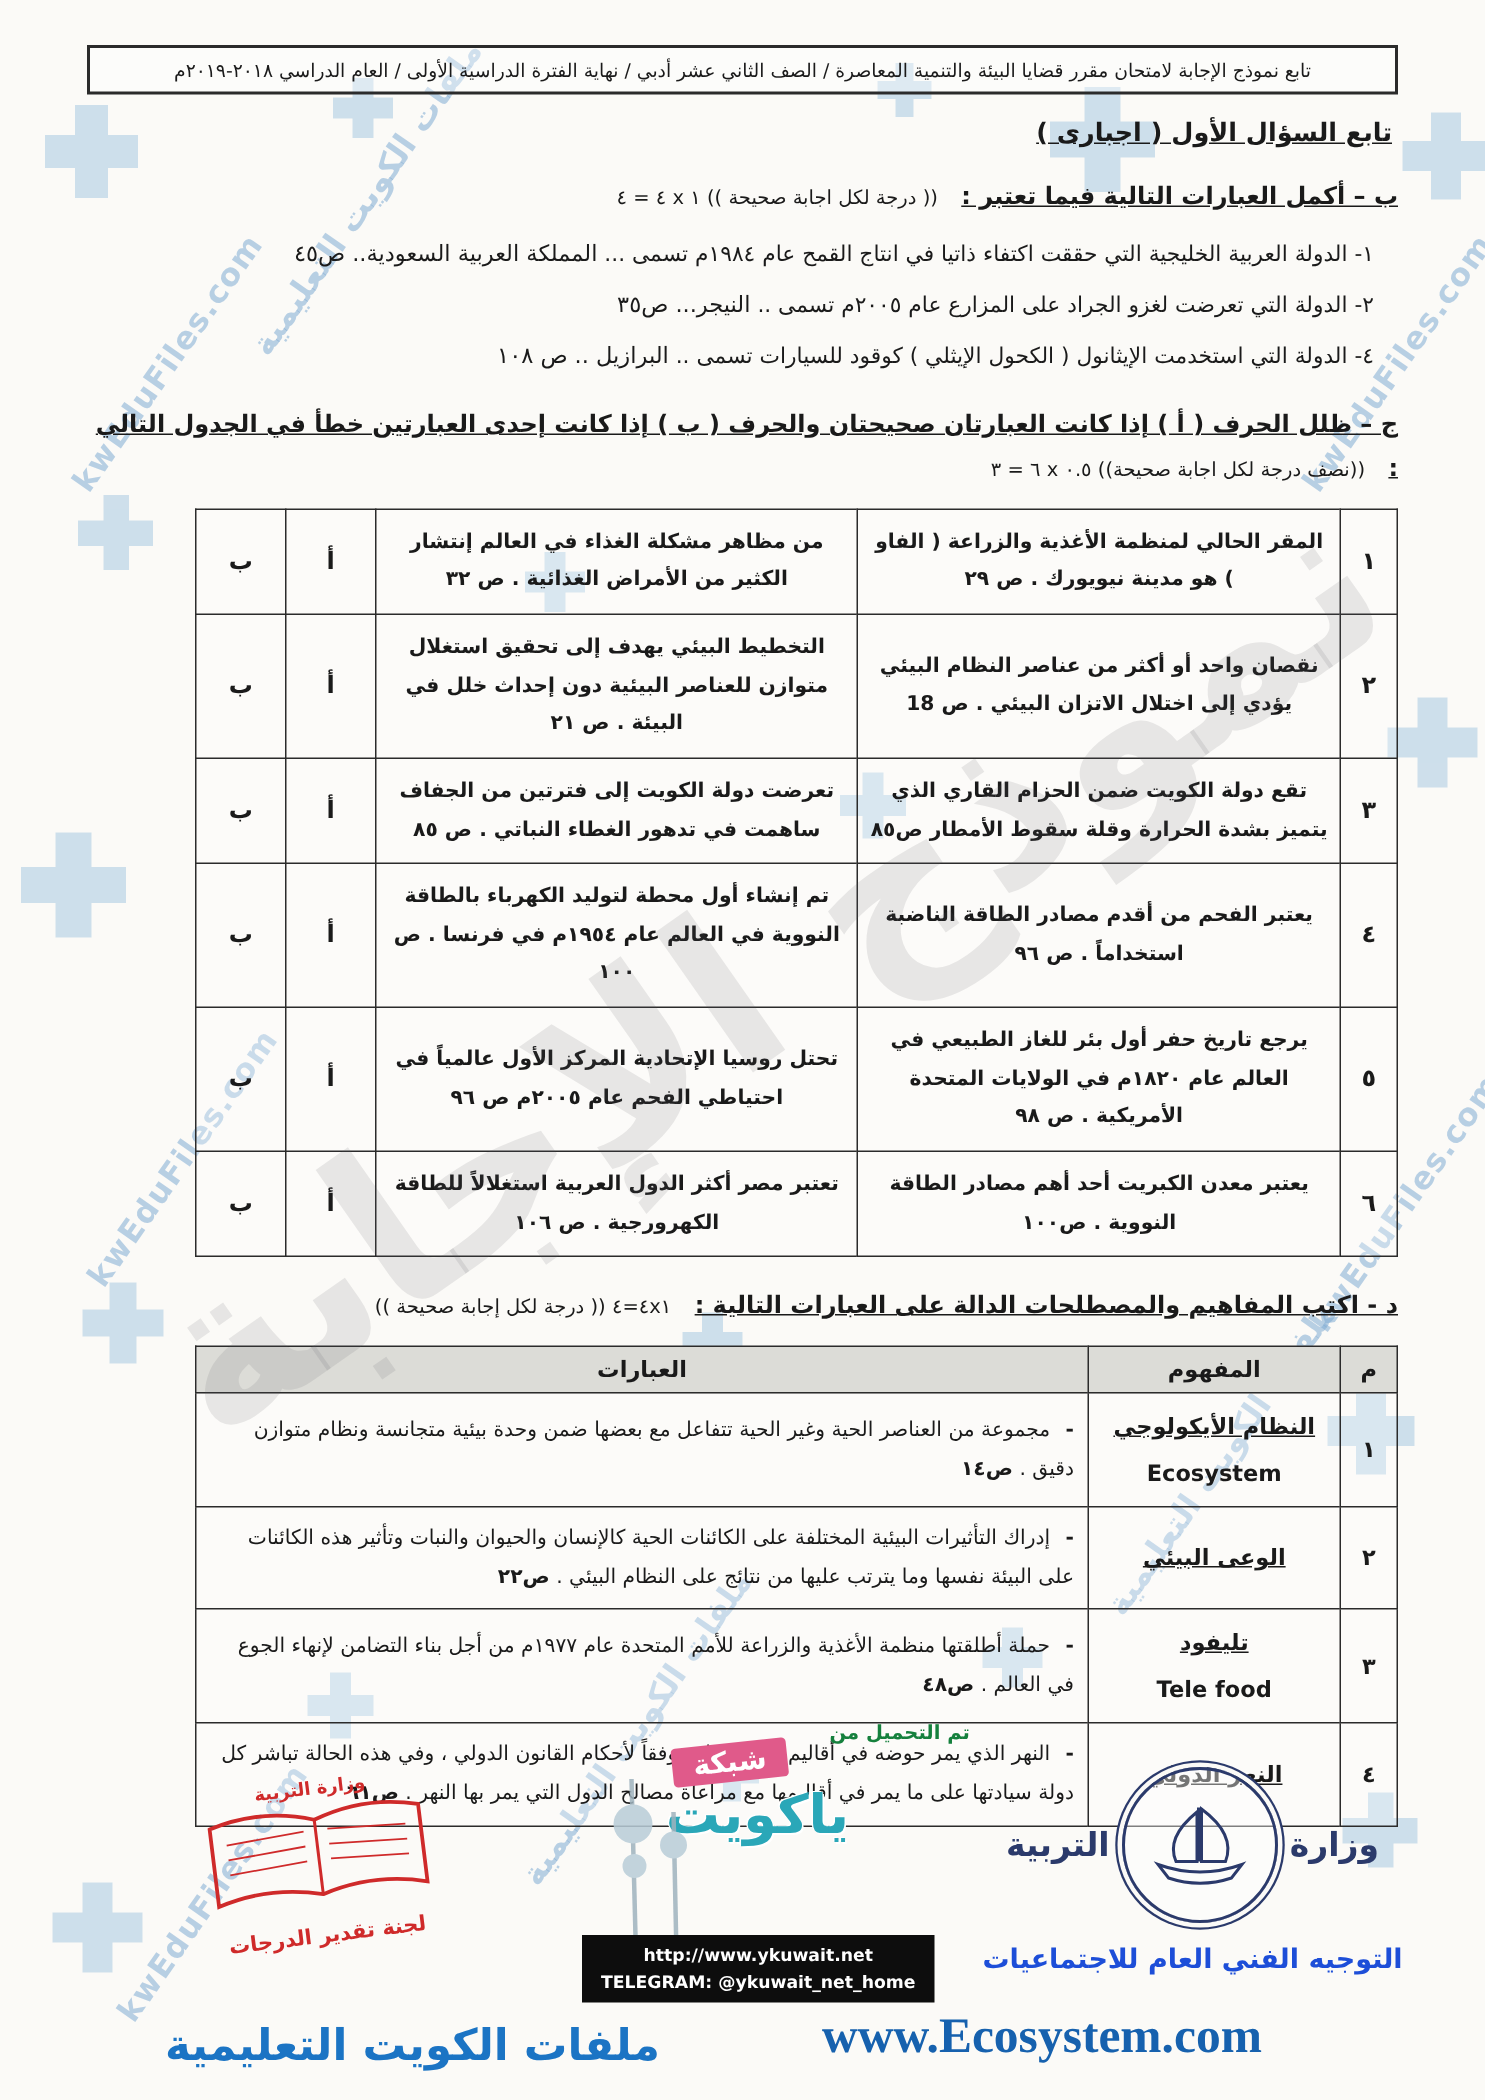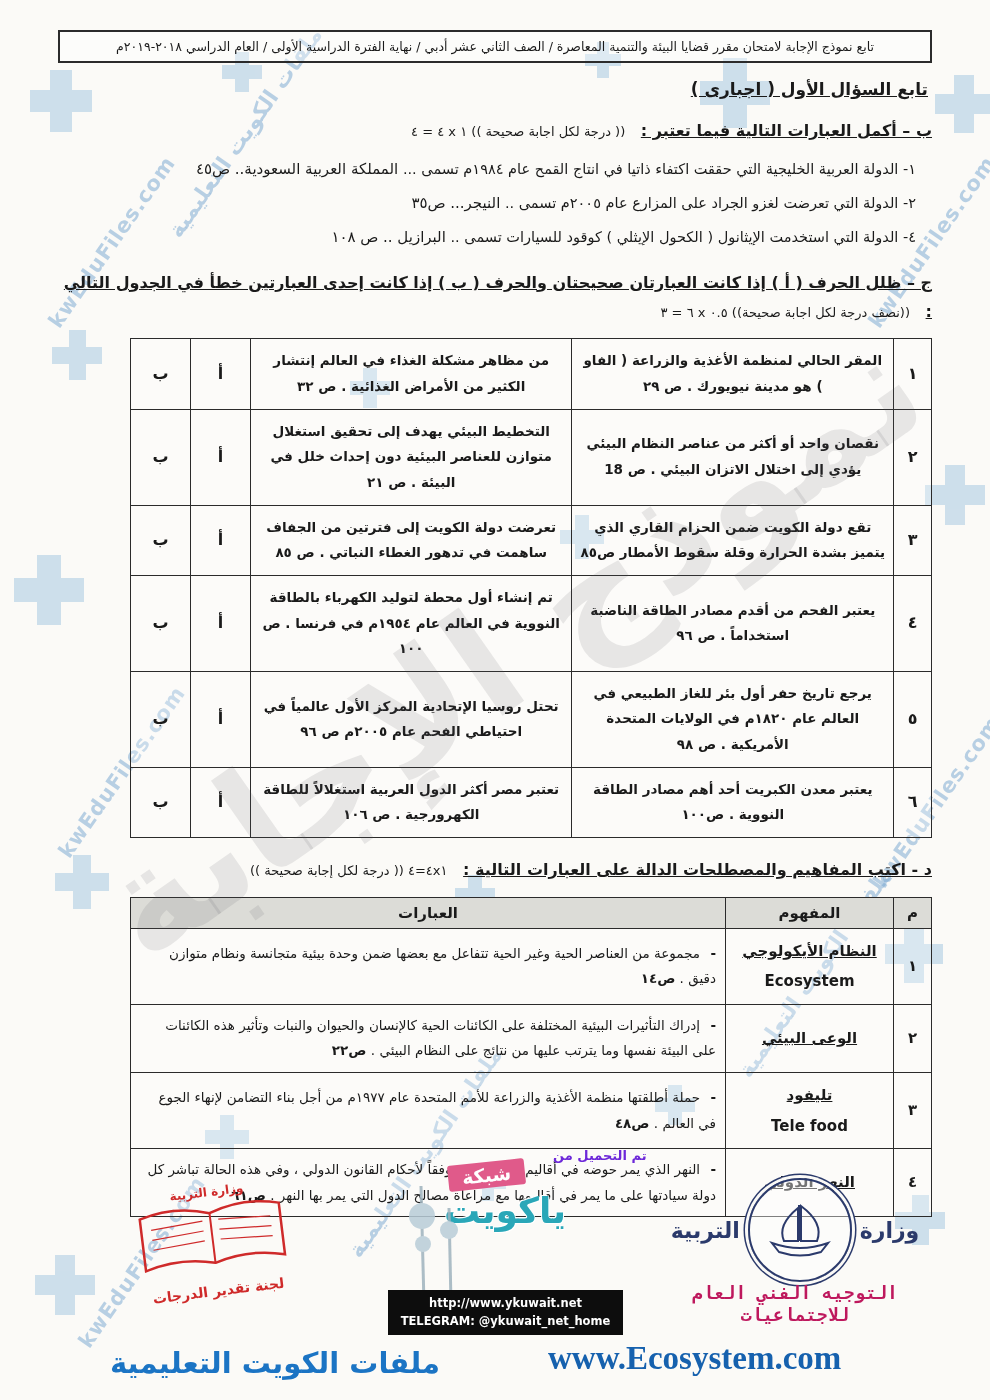"تم التحميل من" .dl-note { color: #6d28d9 -> #15803d }
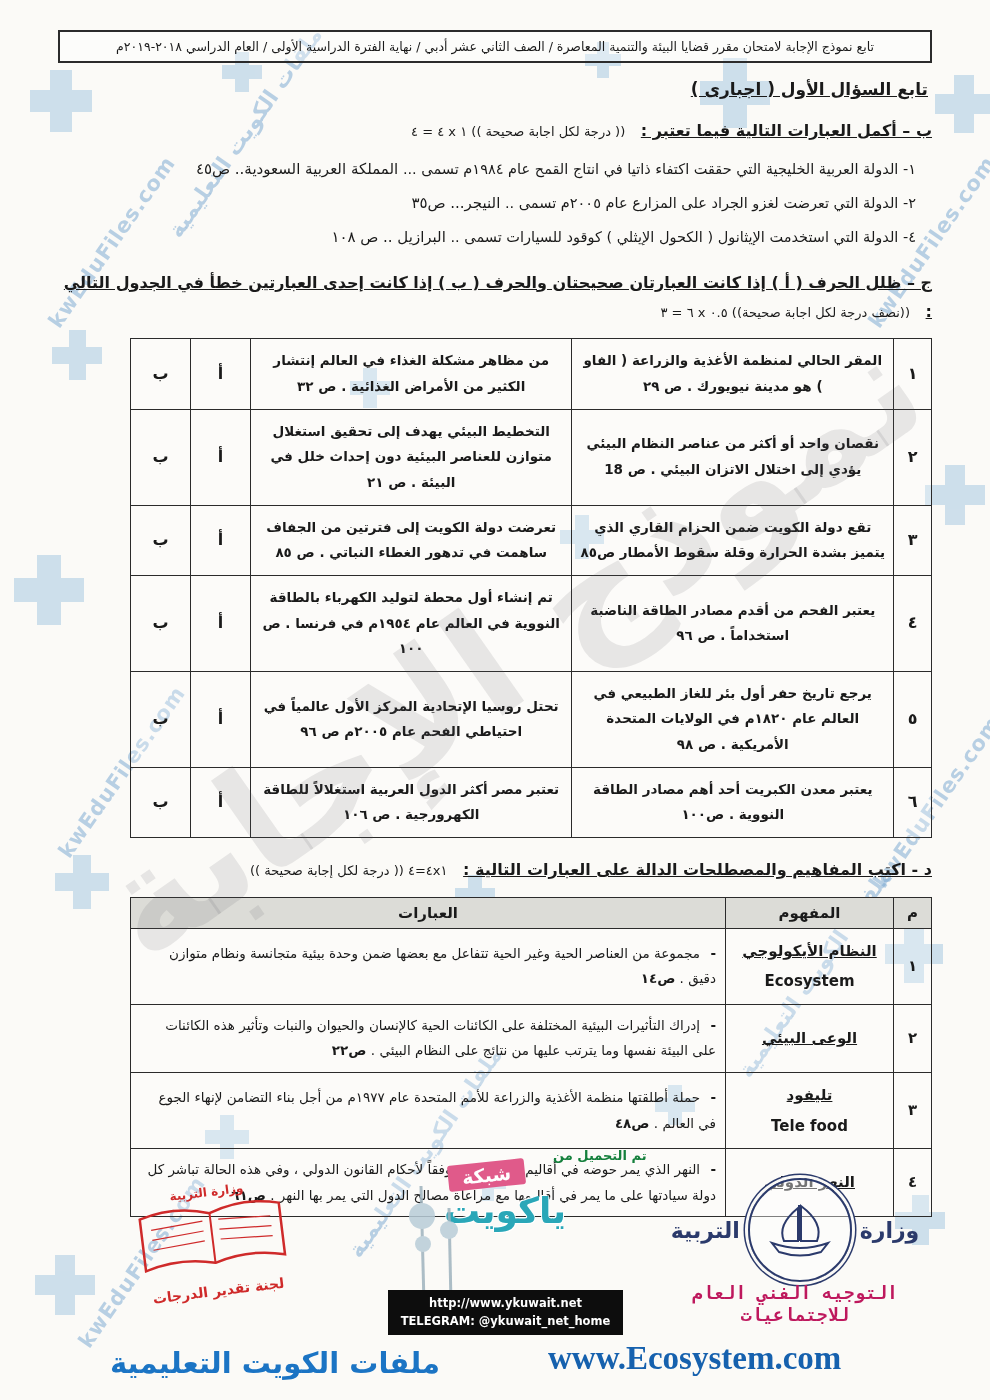"التوجيه الفني العام للاجتماعيات" .min-dept { color: #be185d -> #1d4ed8; font-family: Liberation Mono, monospace -> none; margin-top: 0 -> 14px }
